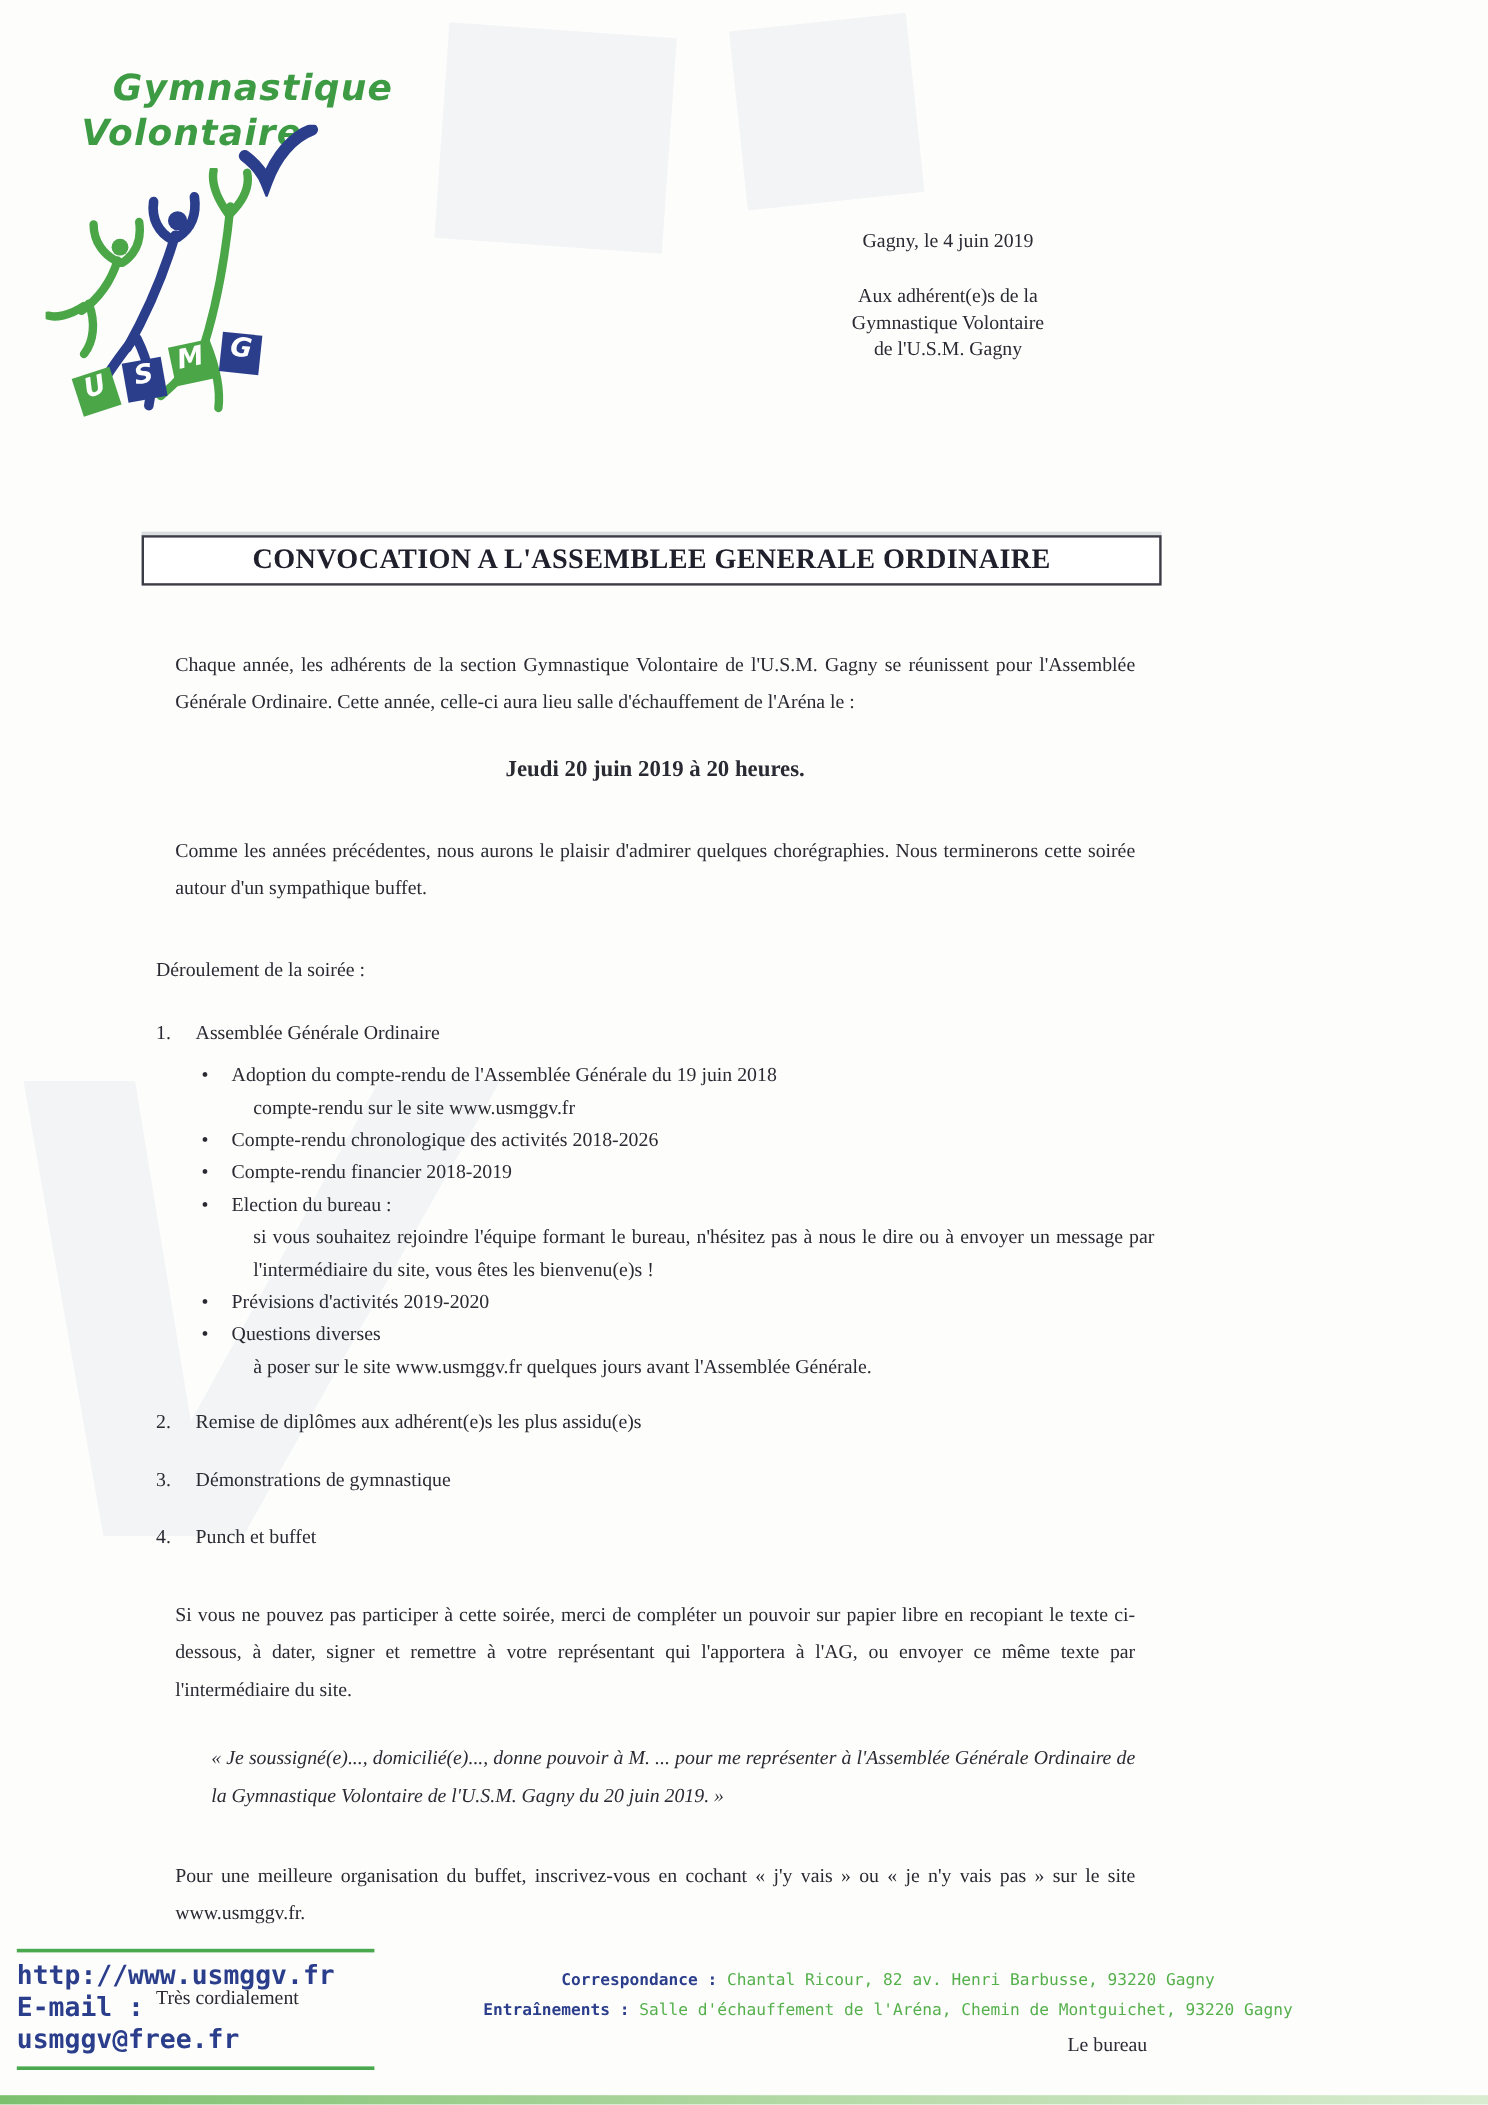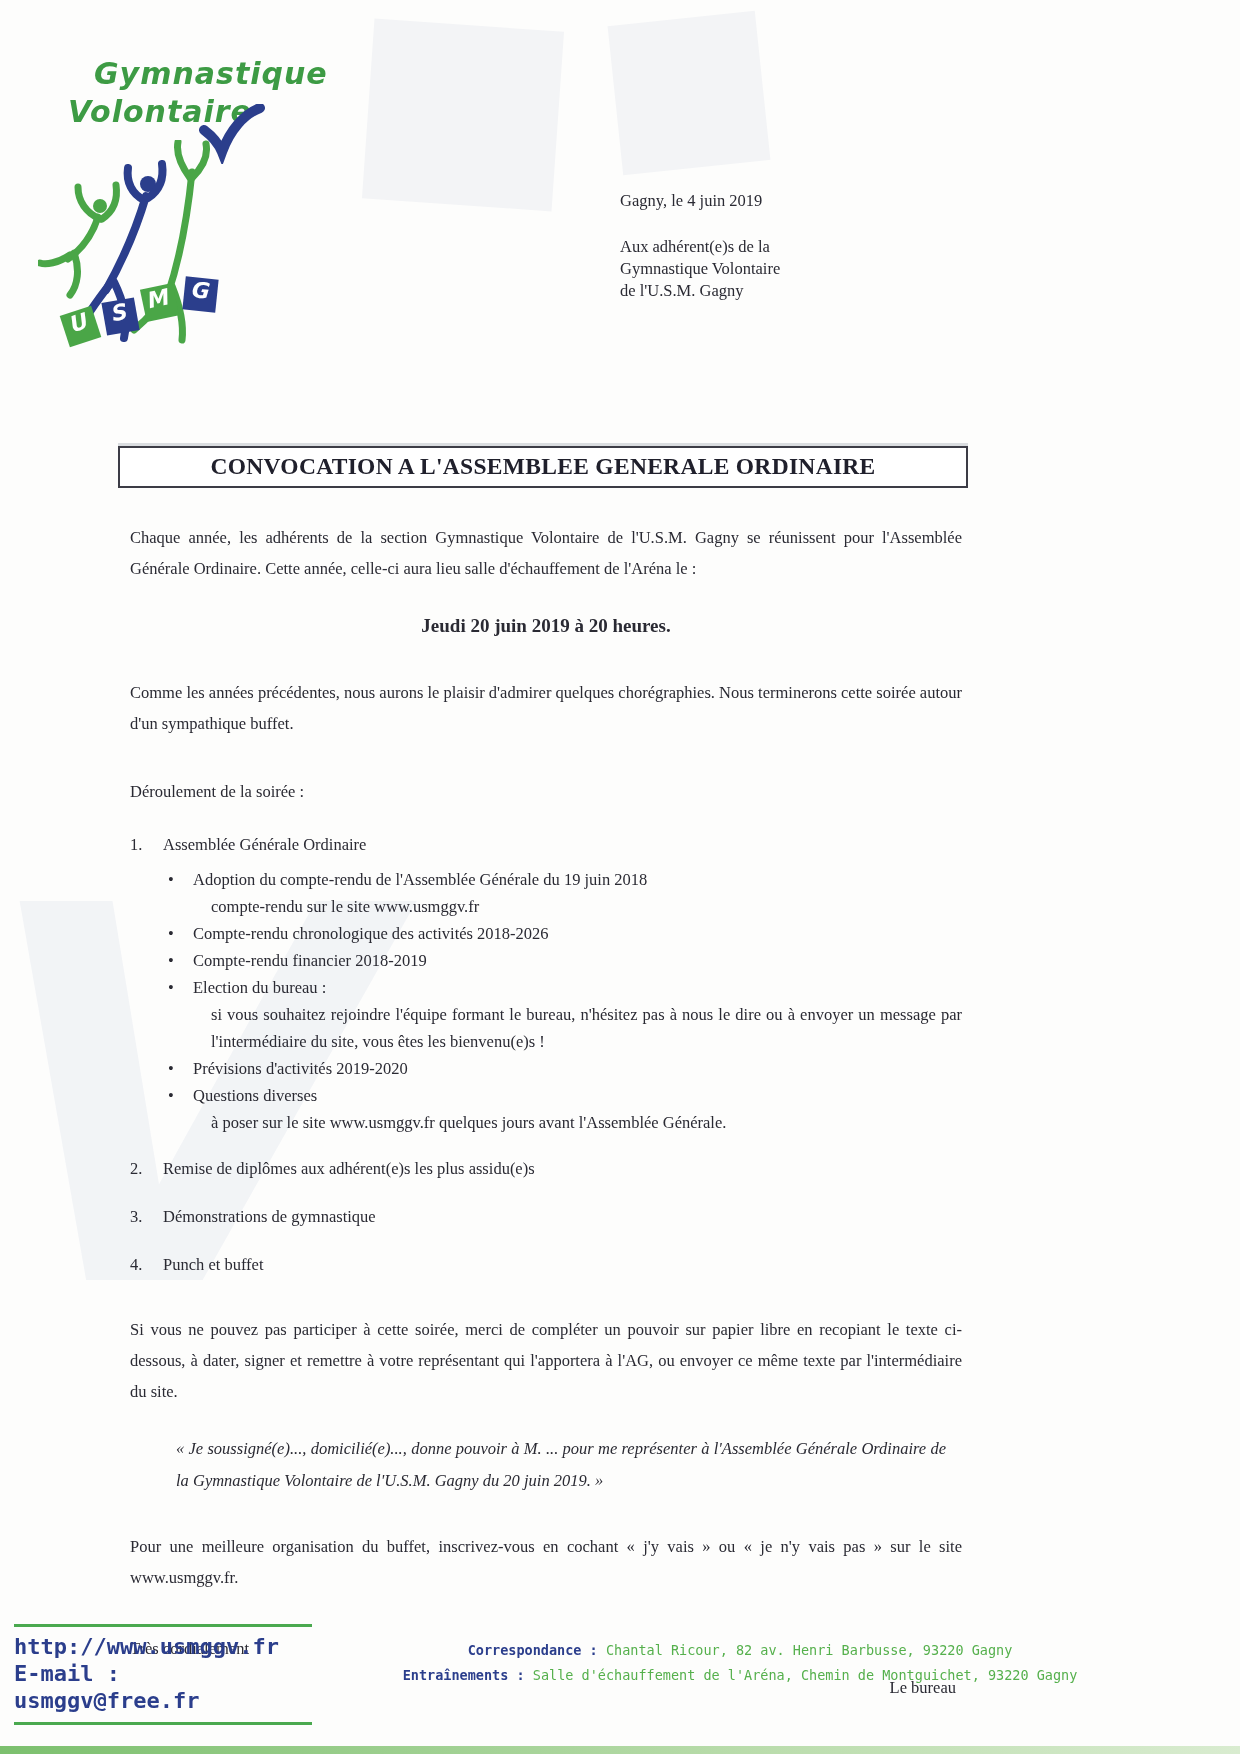"Gagny, le 4 juin 2019" .header-block { text-align: left -> center }
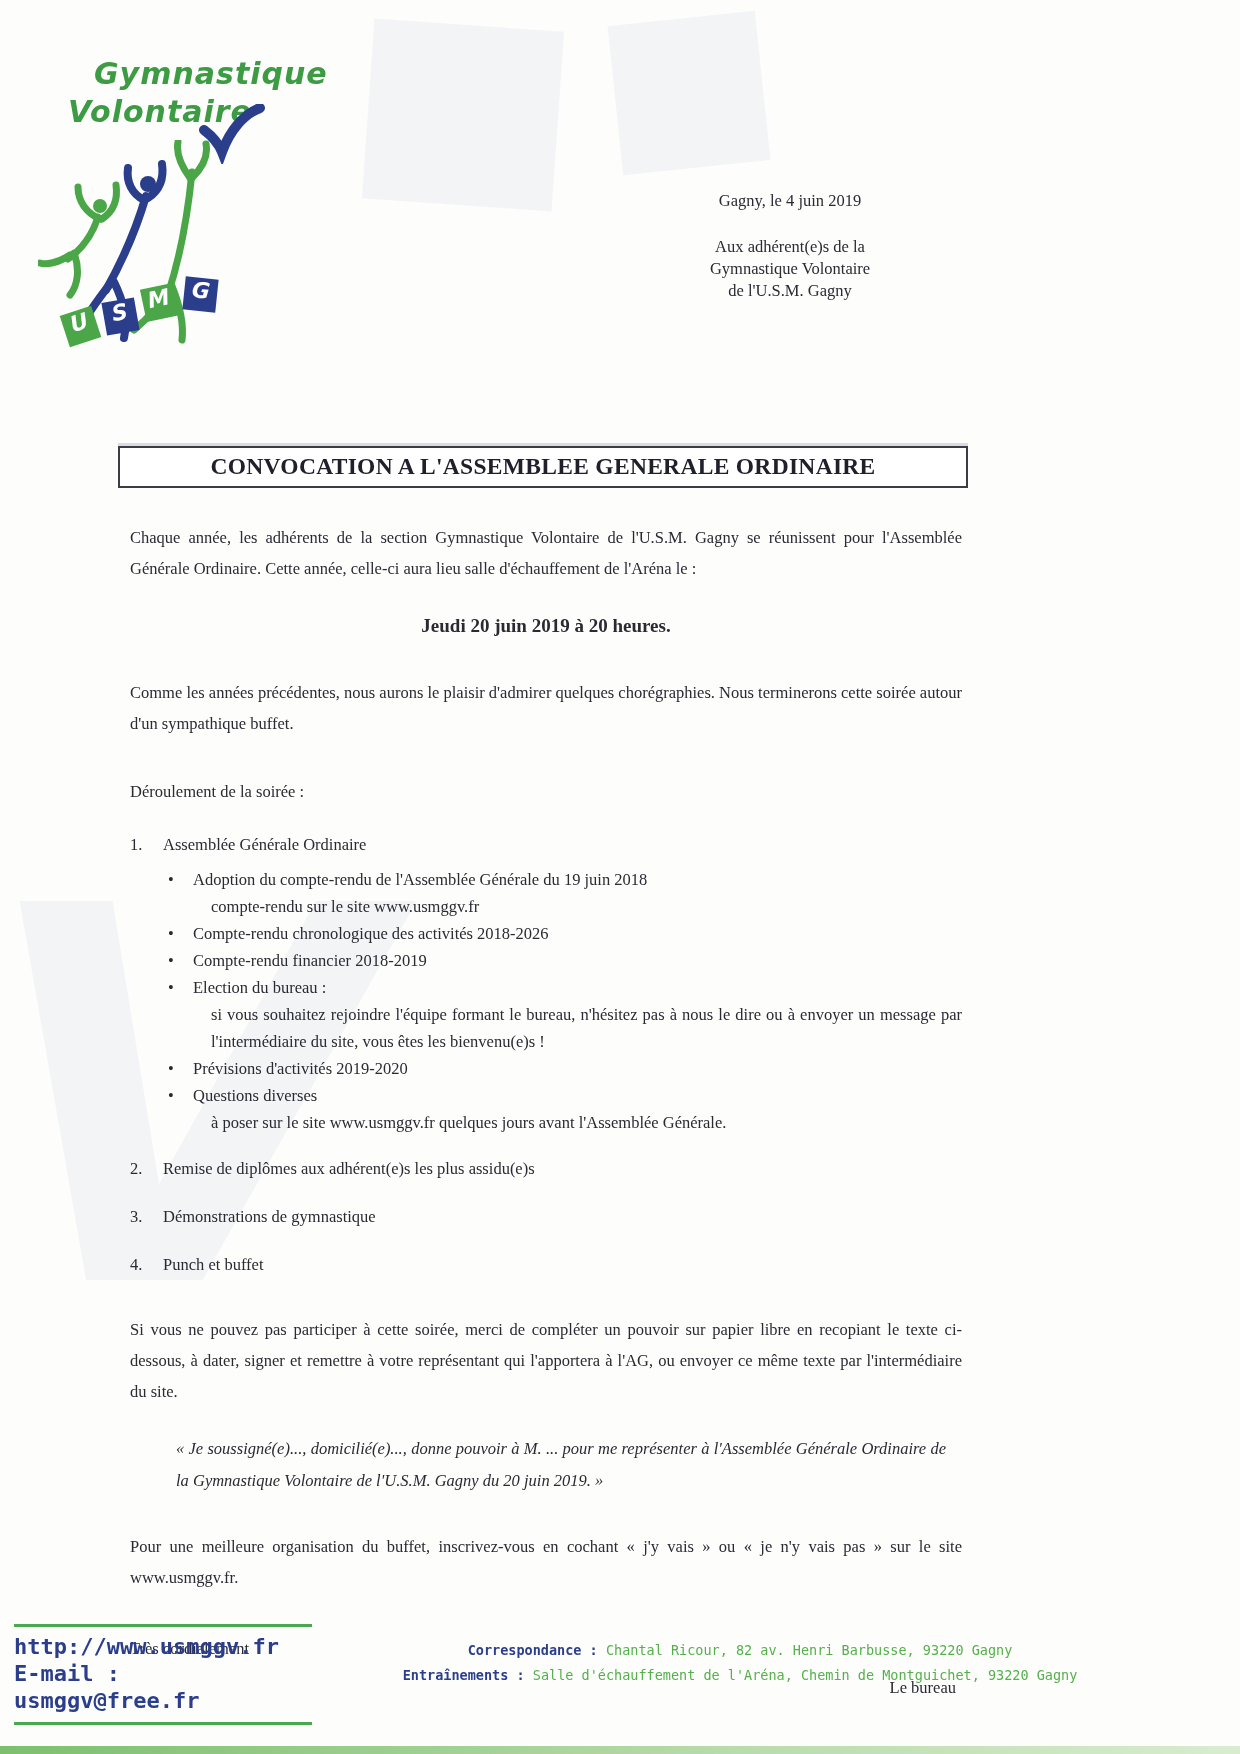"Chaque année, les adhérents de" .p { margin: 0 -> 16px }
